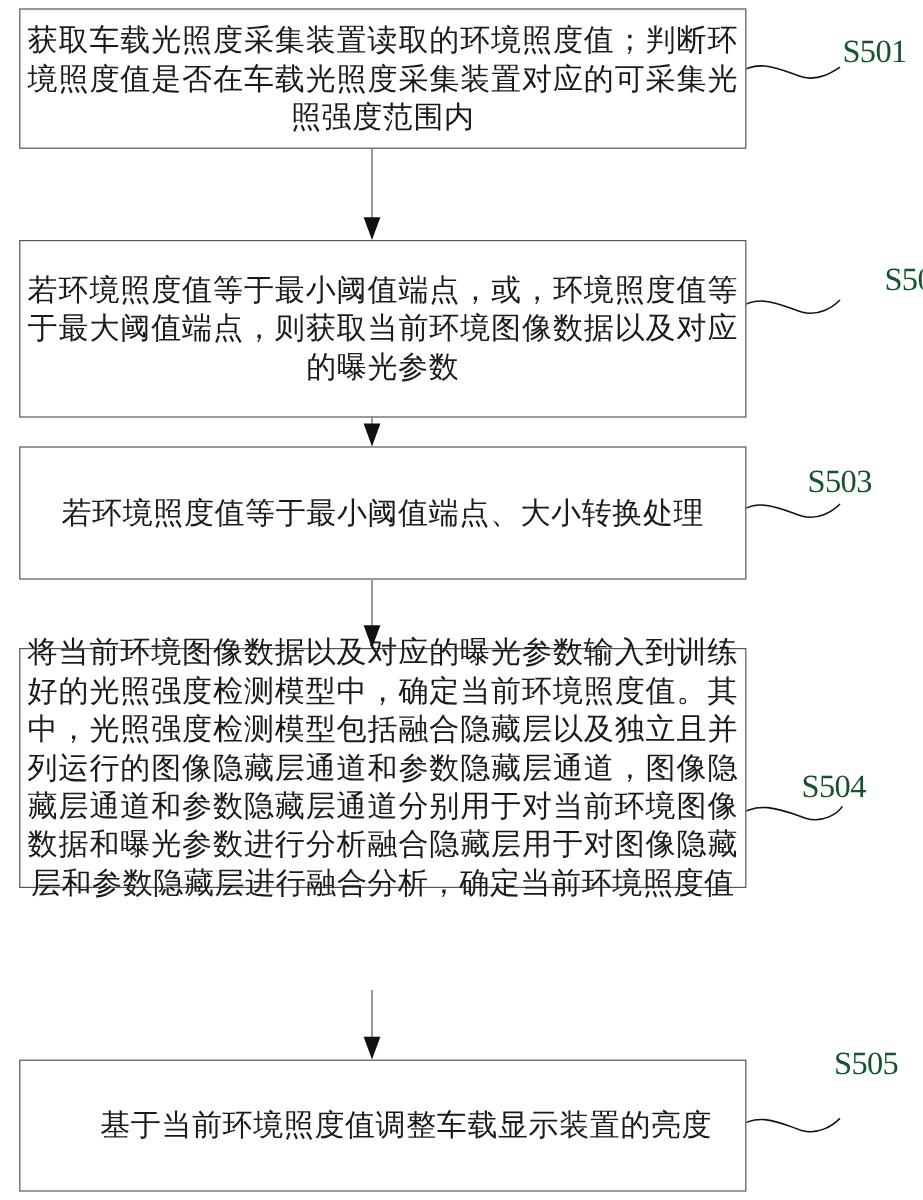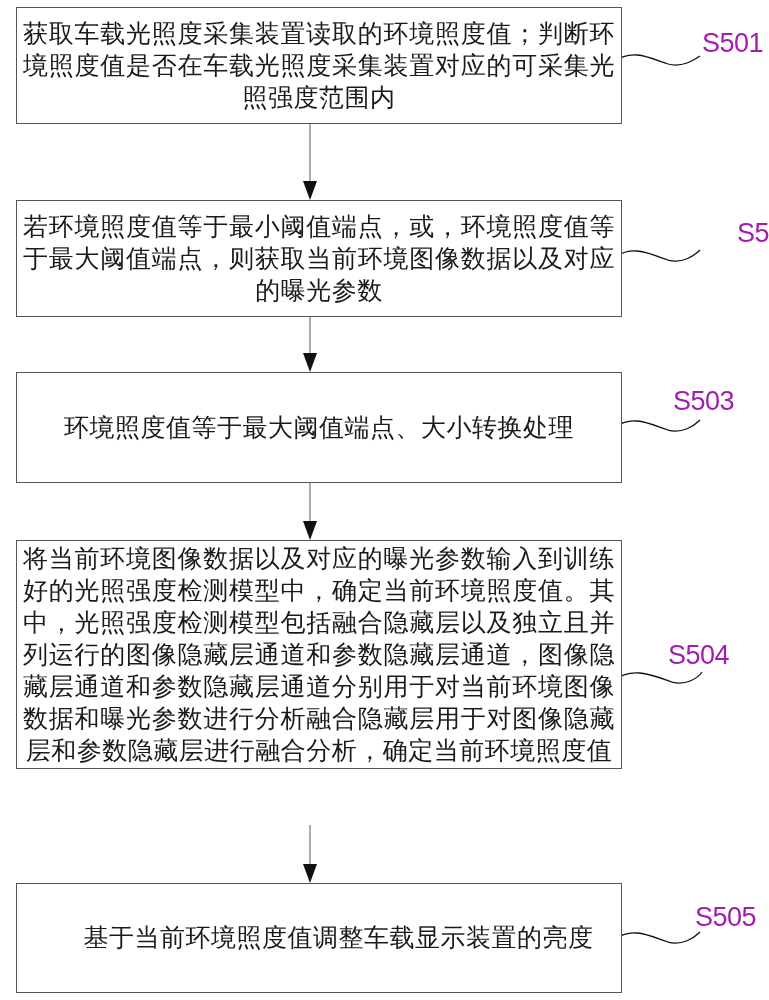"S501" .label { color: #a21caf -> #14532d; font-family: Liberation Sans, sans-serif -> Liberation Serif, serif }
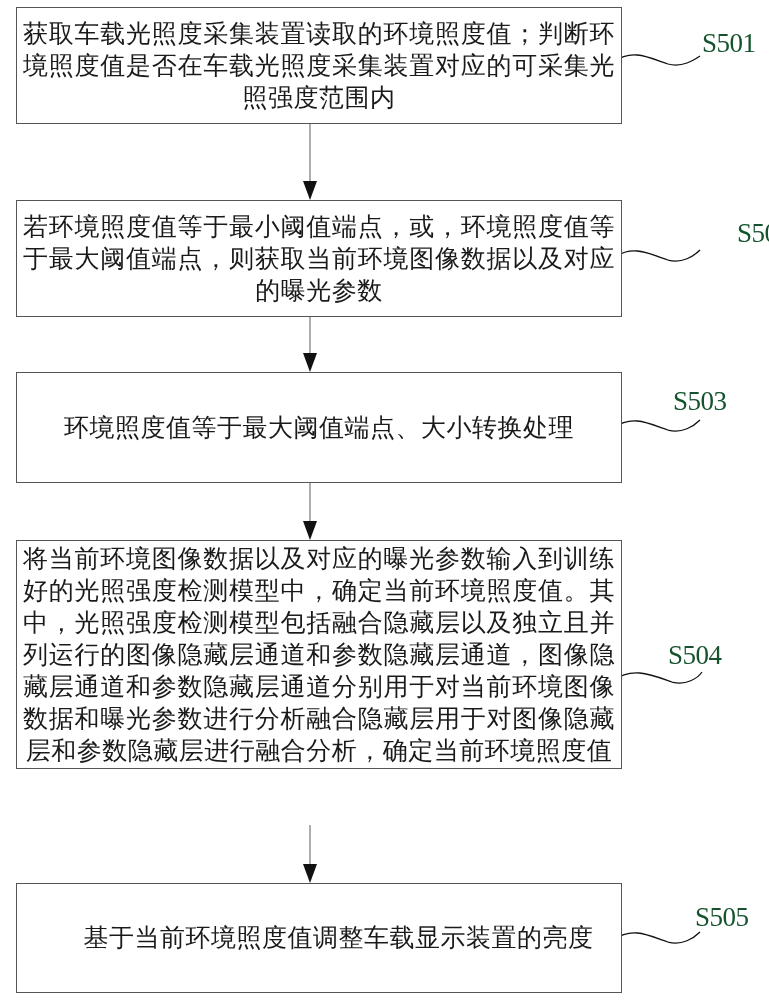"若环境照度值等于最小阈值端点，或，环境照度值等于最大阈值端点，则获取当前环境图像" #b2 { height: 117px -> 148px }
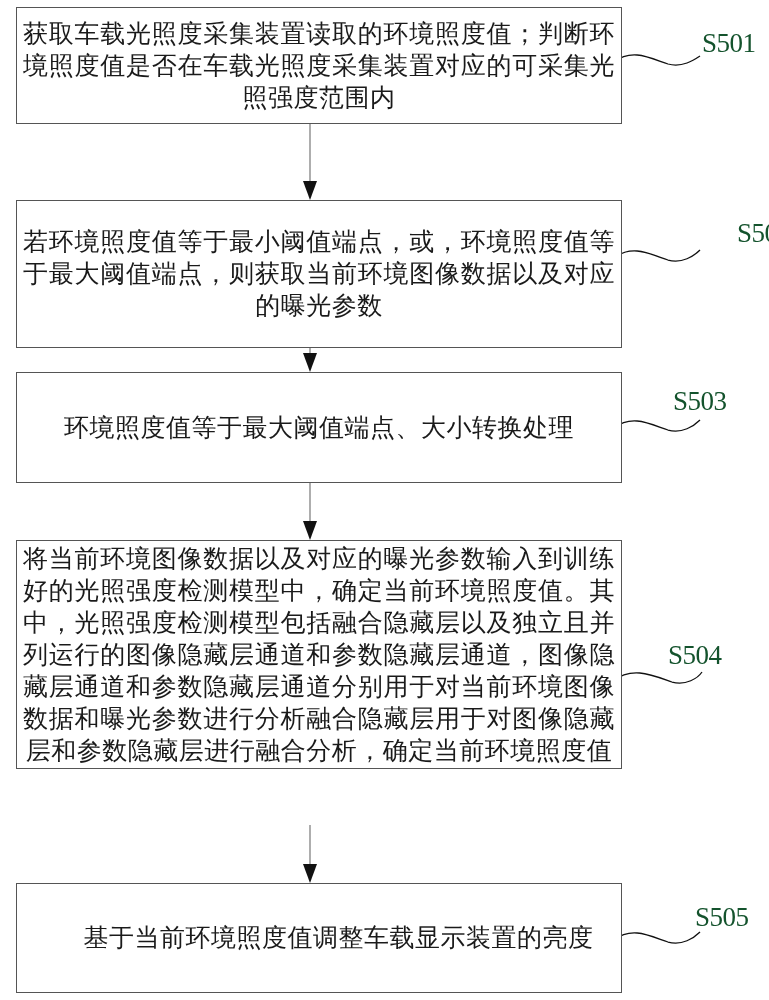"环境照度值等于最大阈值端点、大小转换处理" div.txt { text: 环境照度值等于最大 -> 若环境照度值等于最小 }
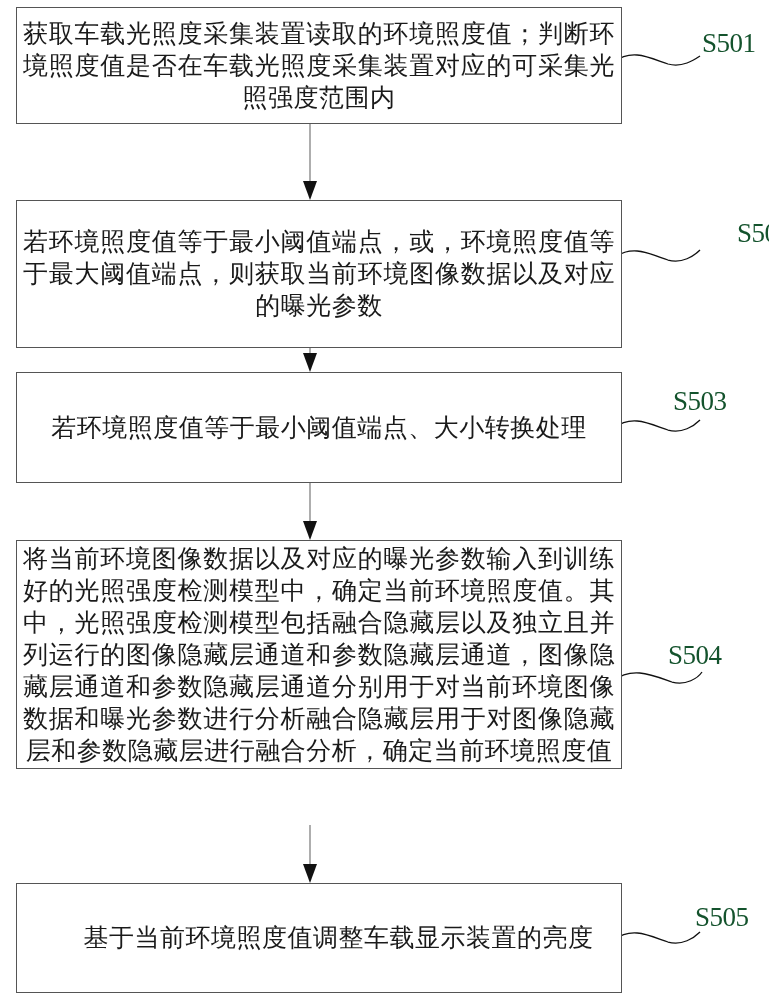"将当前环境图像数据以及对应的曝光参数输入到训练好的光照强度检测模型中，确定当前环" #b4 { height: 229px -> 200px }
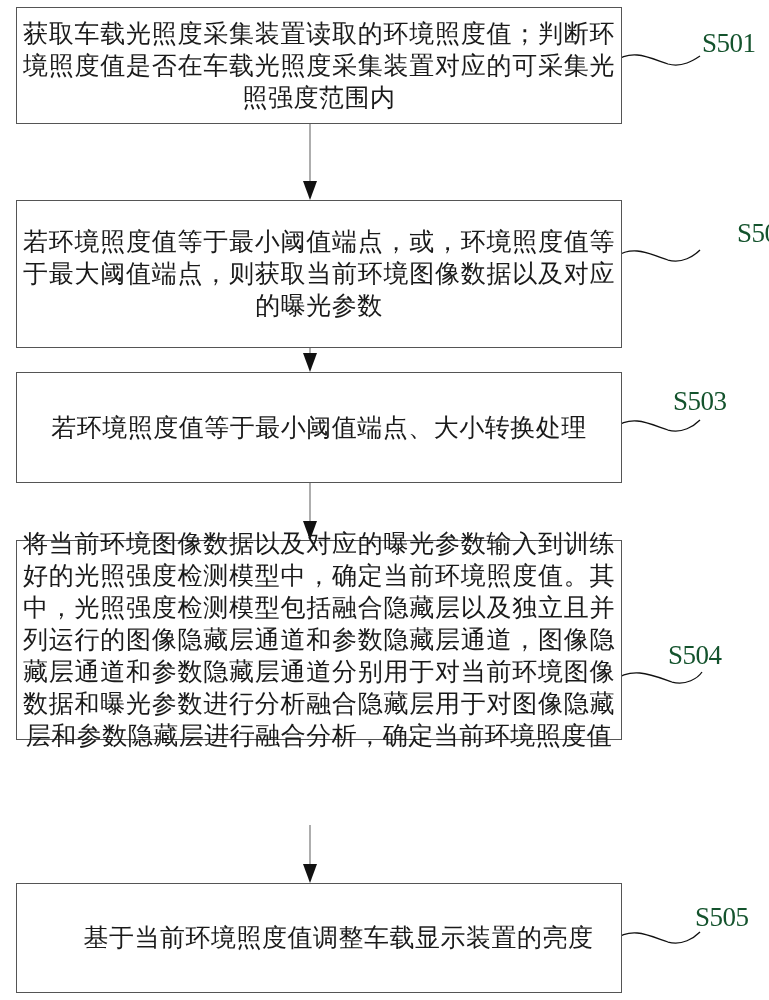"S505" #l5 { top: 902px -> 871px }
